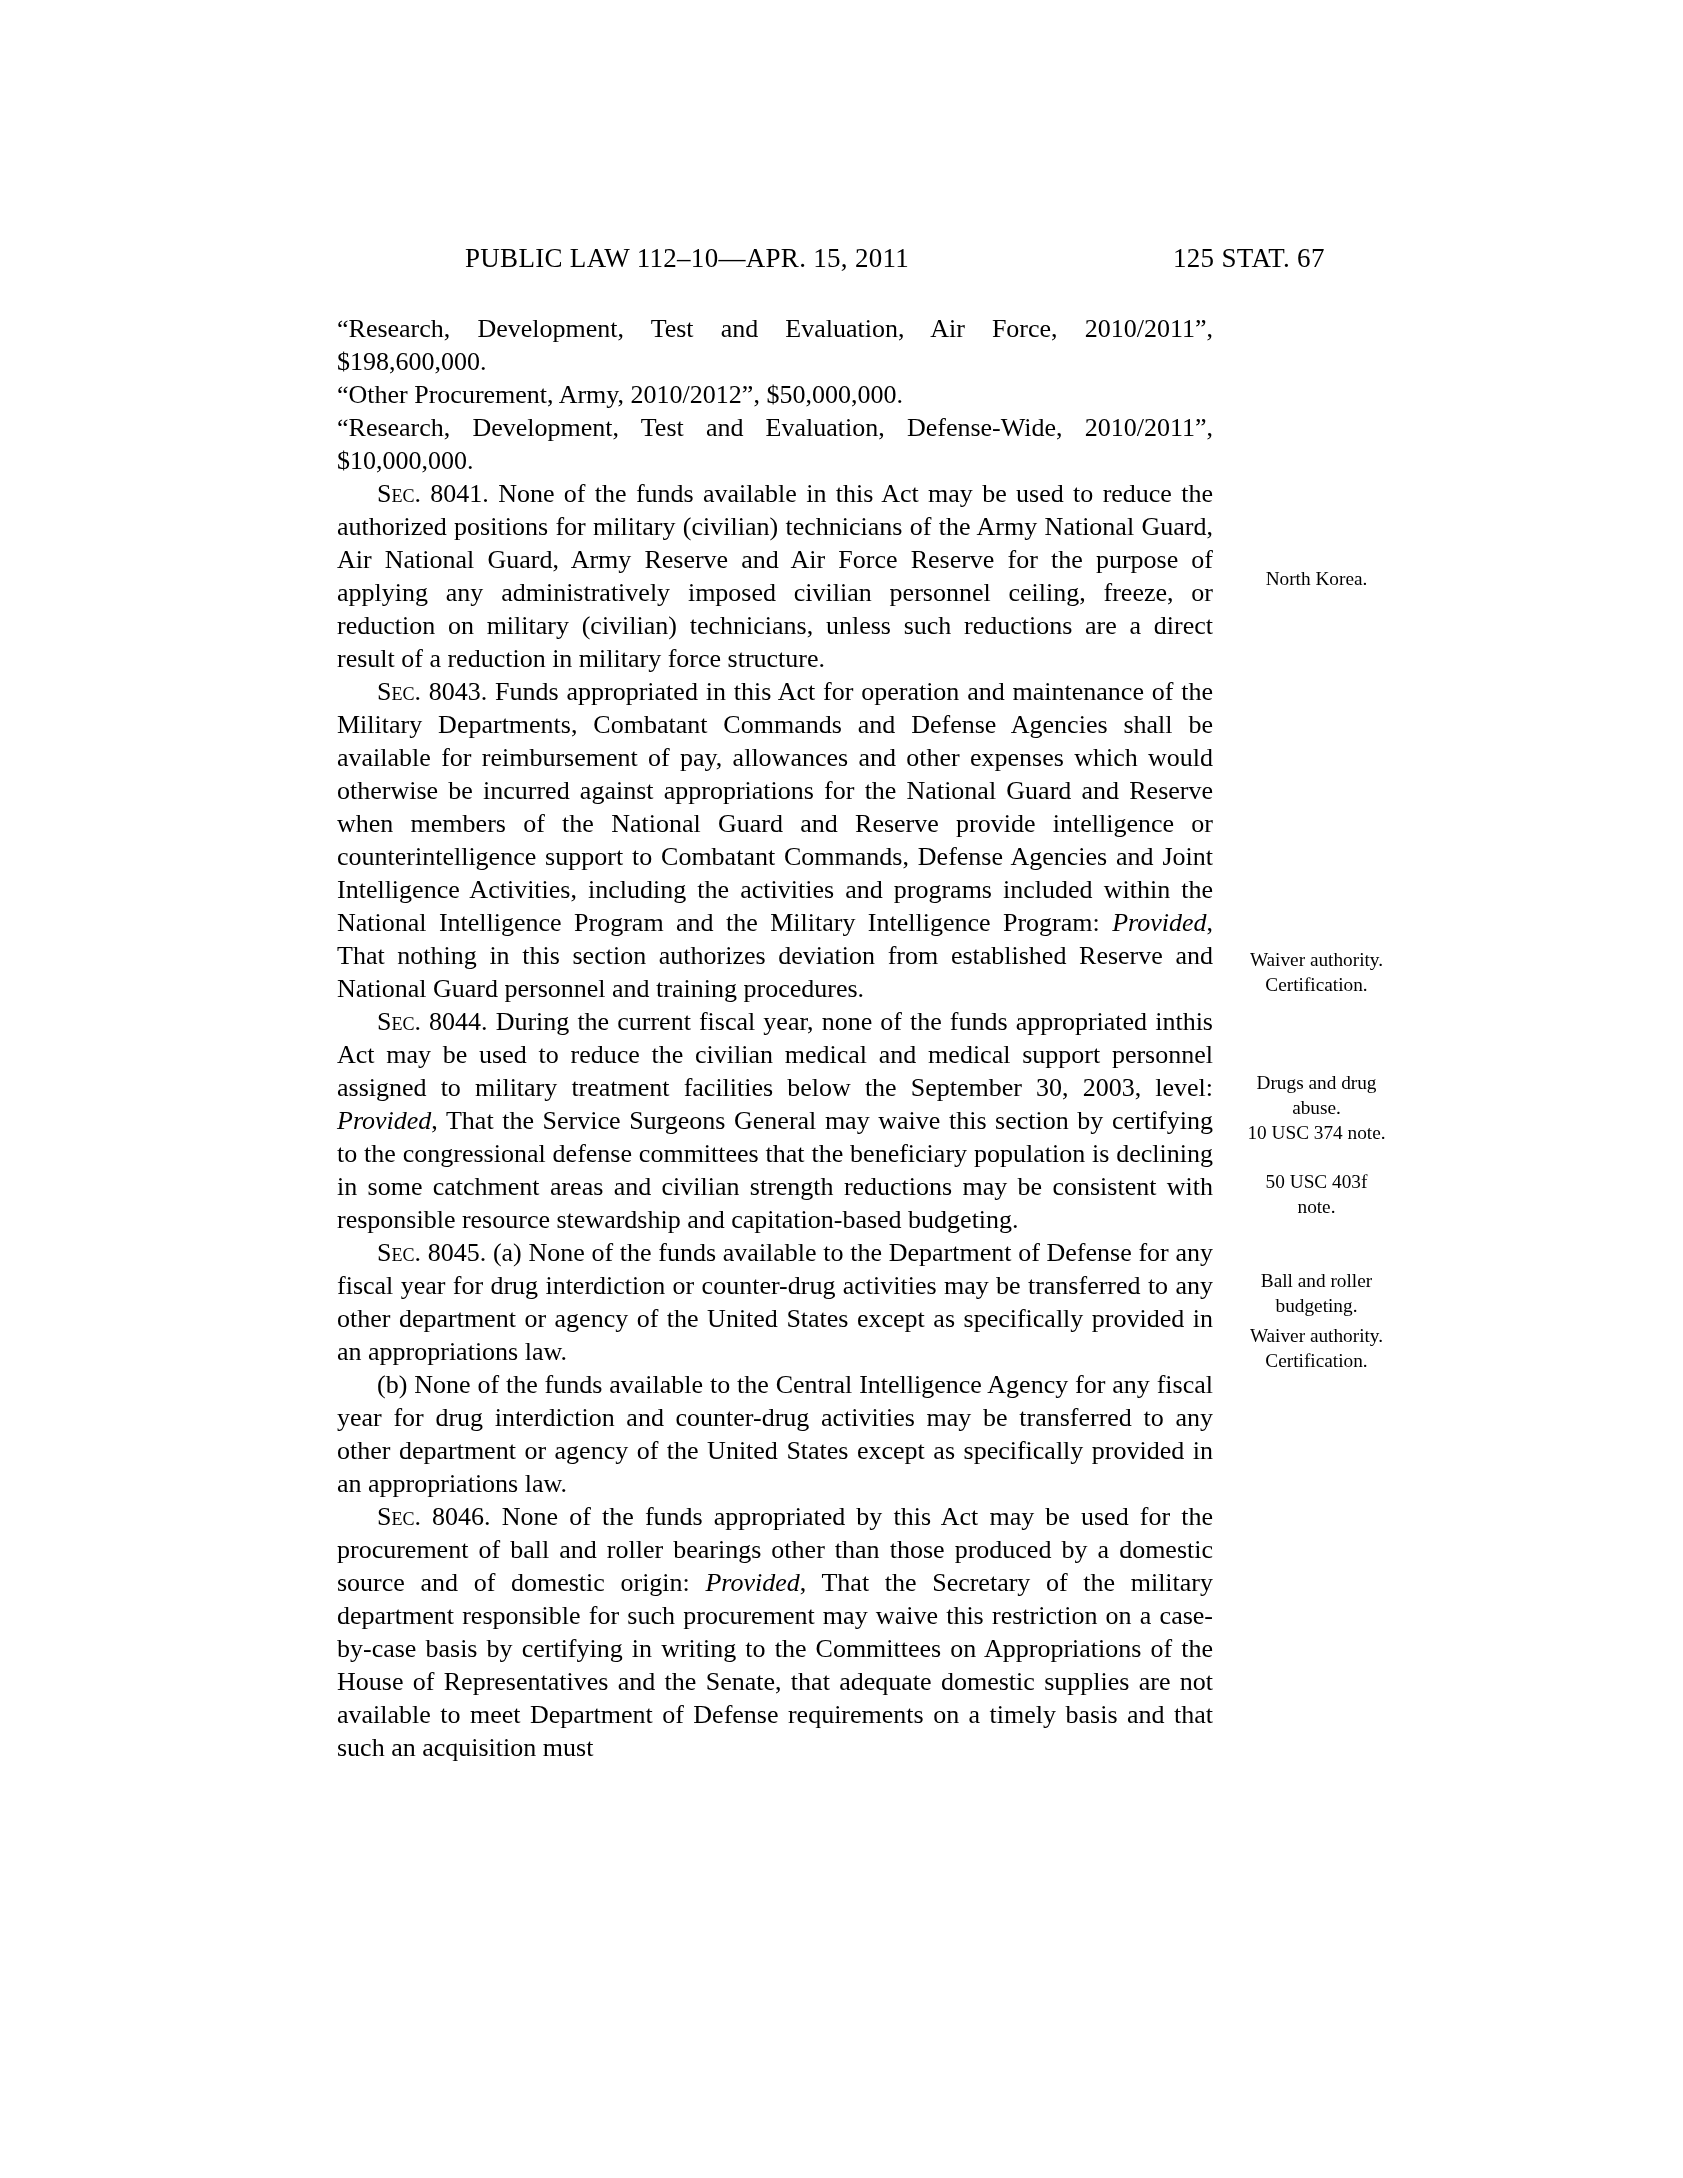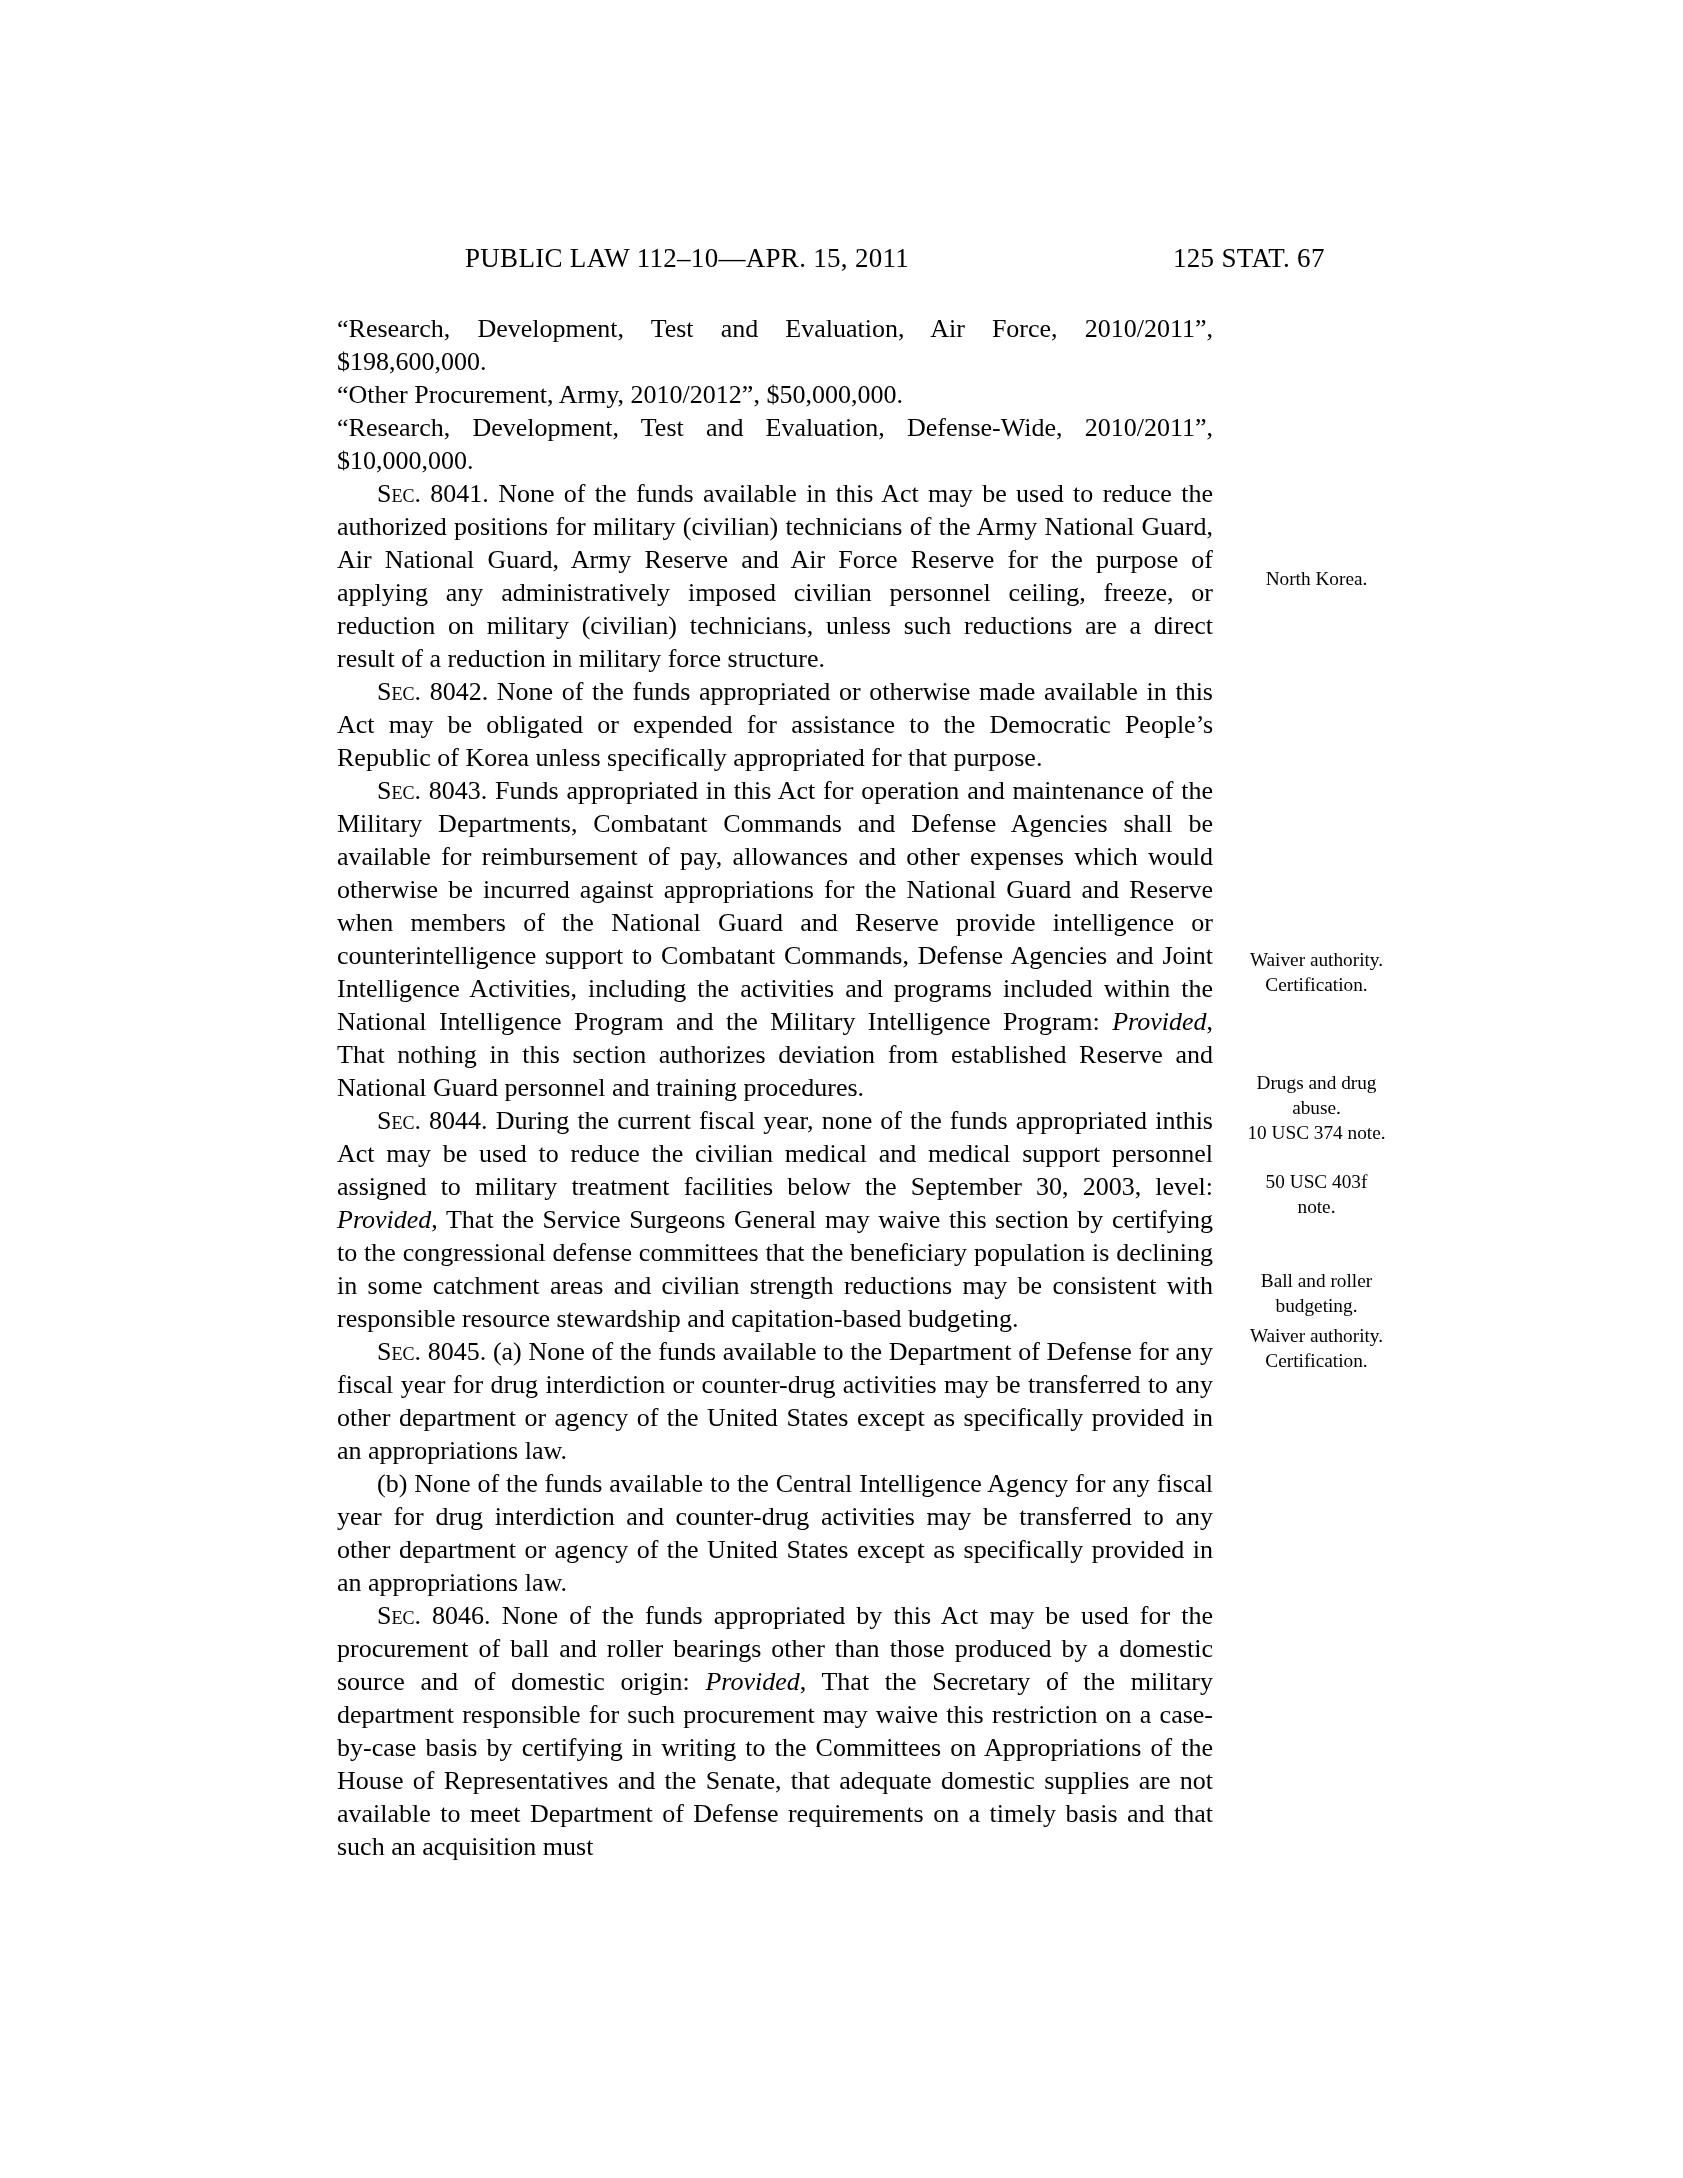"Sec. 8042. None of the" p.indent { html: <p><span>Sec. 8042.</span><span> None of the funds appropriated or otherwise made available in this Act may be obligated or expended for assistance to the Democratic People’s Republic of Korea unless specifically appropriated for that purpose.</span></p> -> none }
